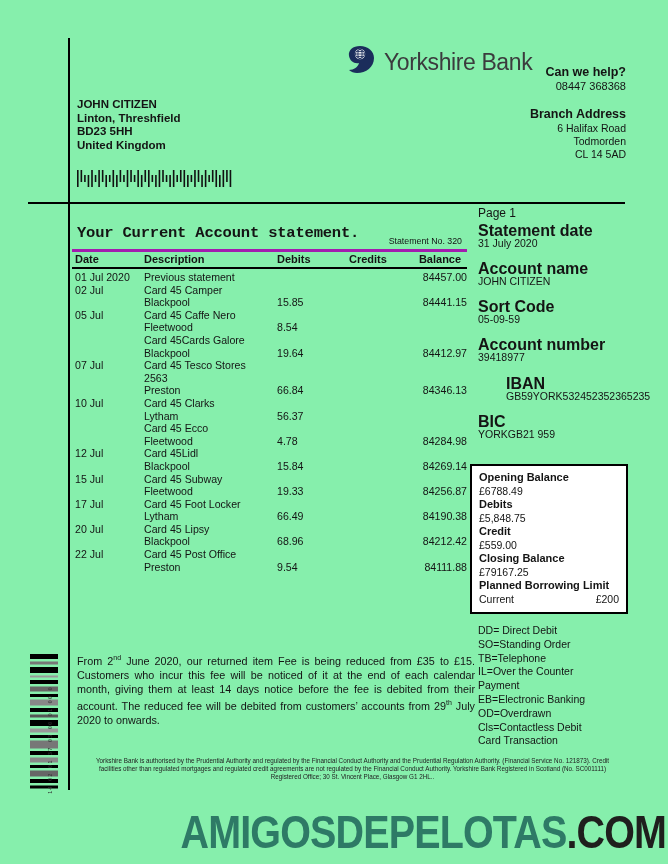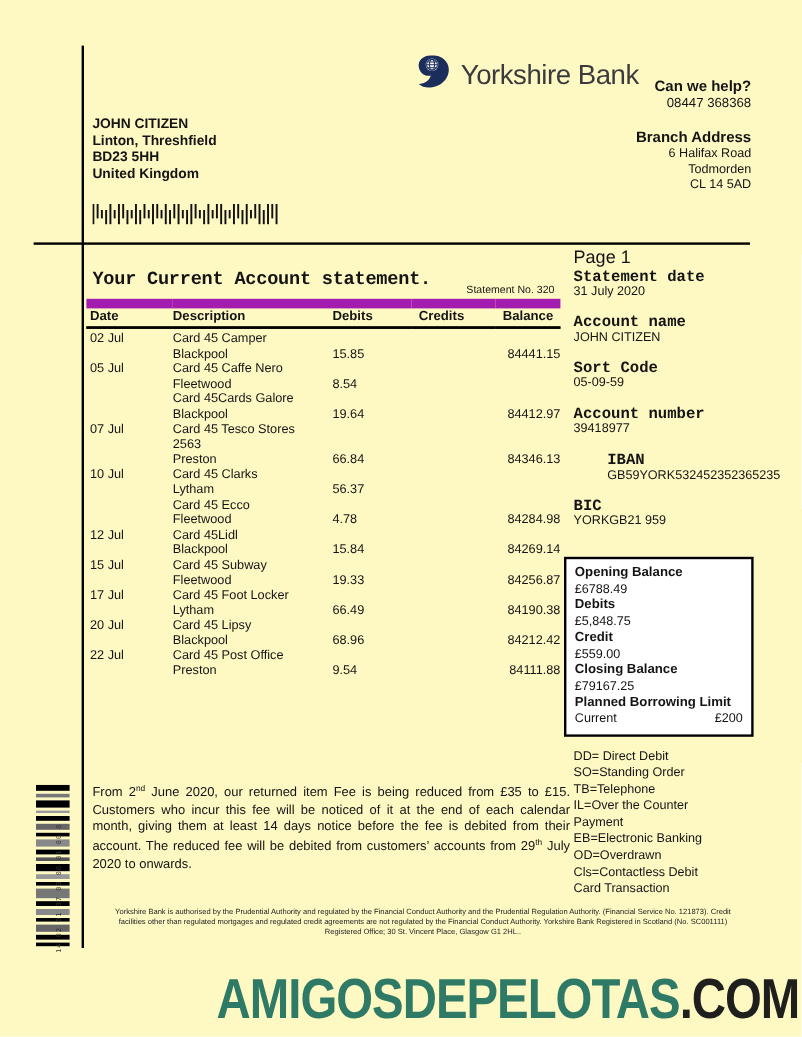"Yorkshire Bank" .page { background: #fef9c3 -> #86efac }
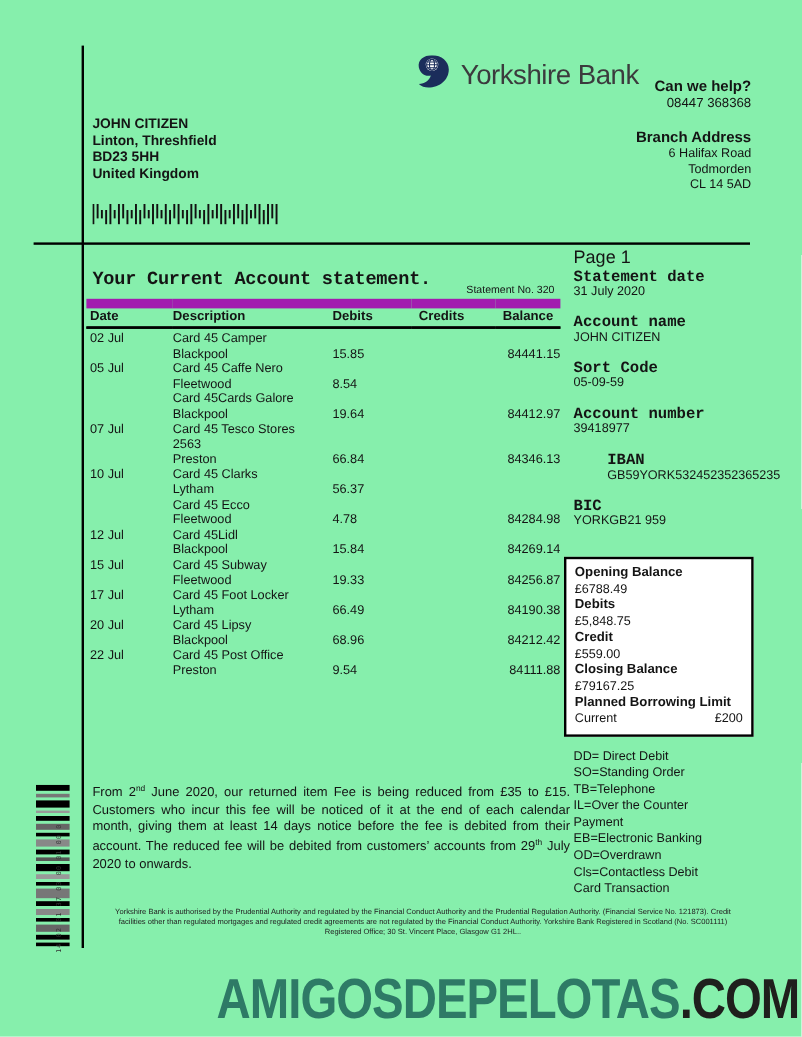"Page 1" .page-label { font-size: 15px -> 12px }
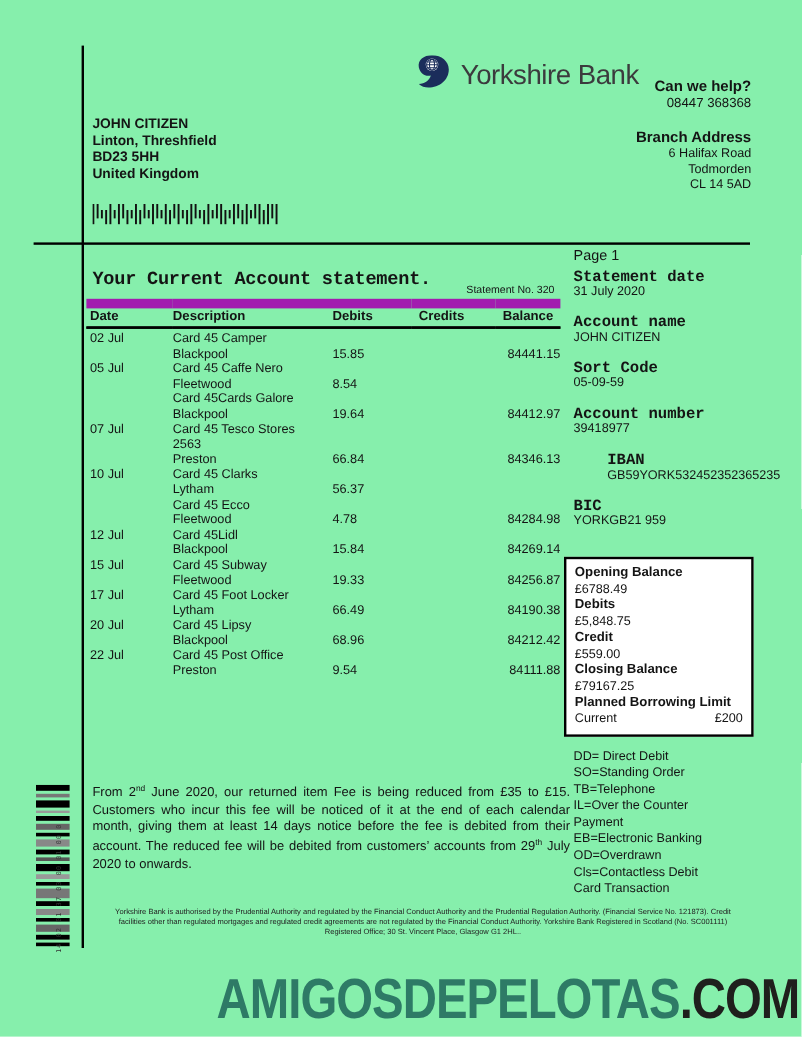"Statement date" .flabel { font-family: Liberation Mono, monospace -> none; font-size: 13px -> 16px }
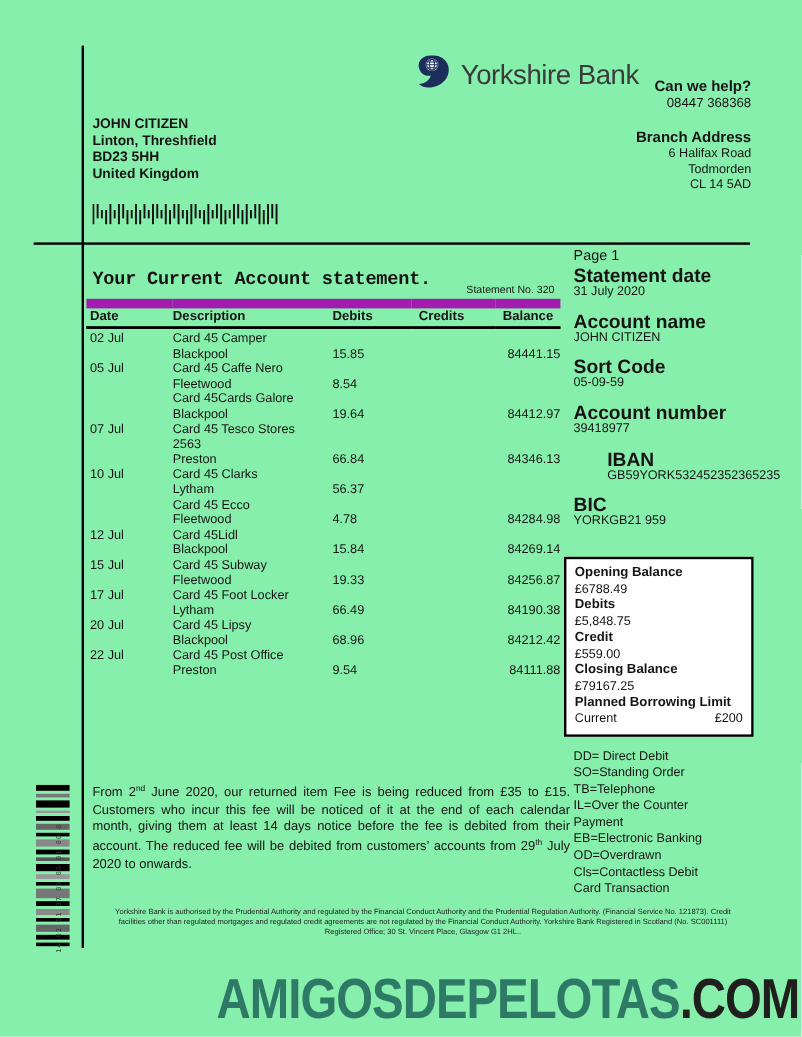"Date" table.txn th { border-top: 8px solid #a21caf -> 3px solid #a21caf }
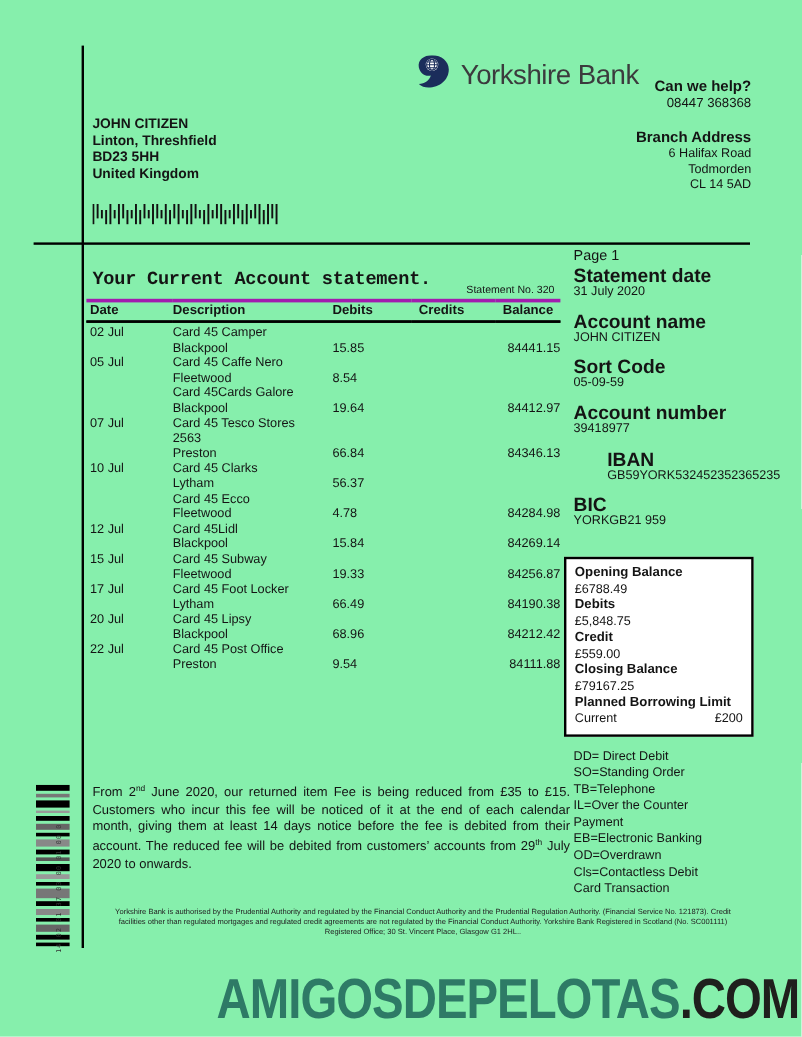"01 Jul 2020" tr { html: none -> <tr> <td>01 Jul 2020</td> <td>Previous statement</td> <td>&nbsp;</td> <td>&nbsp;</td> <td>84457.00</td> </tr> }
